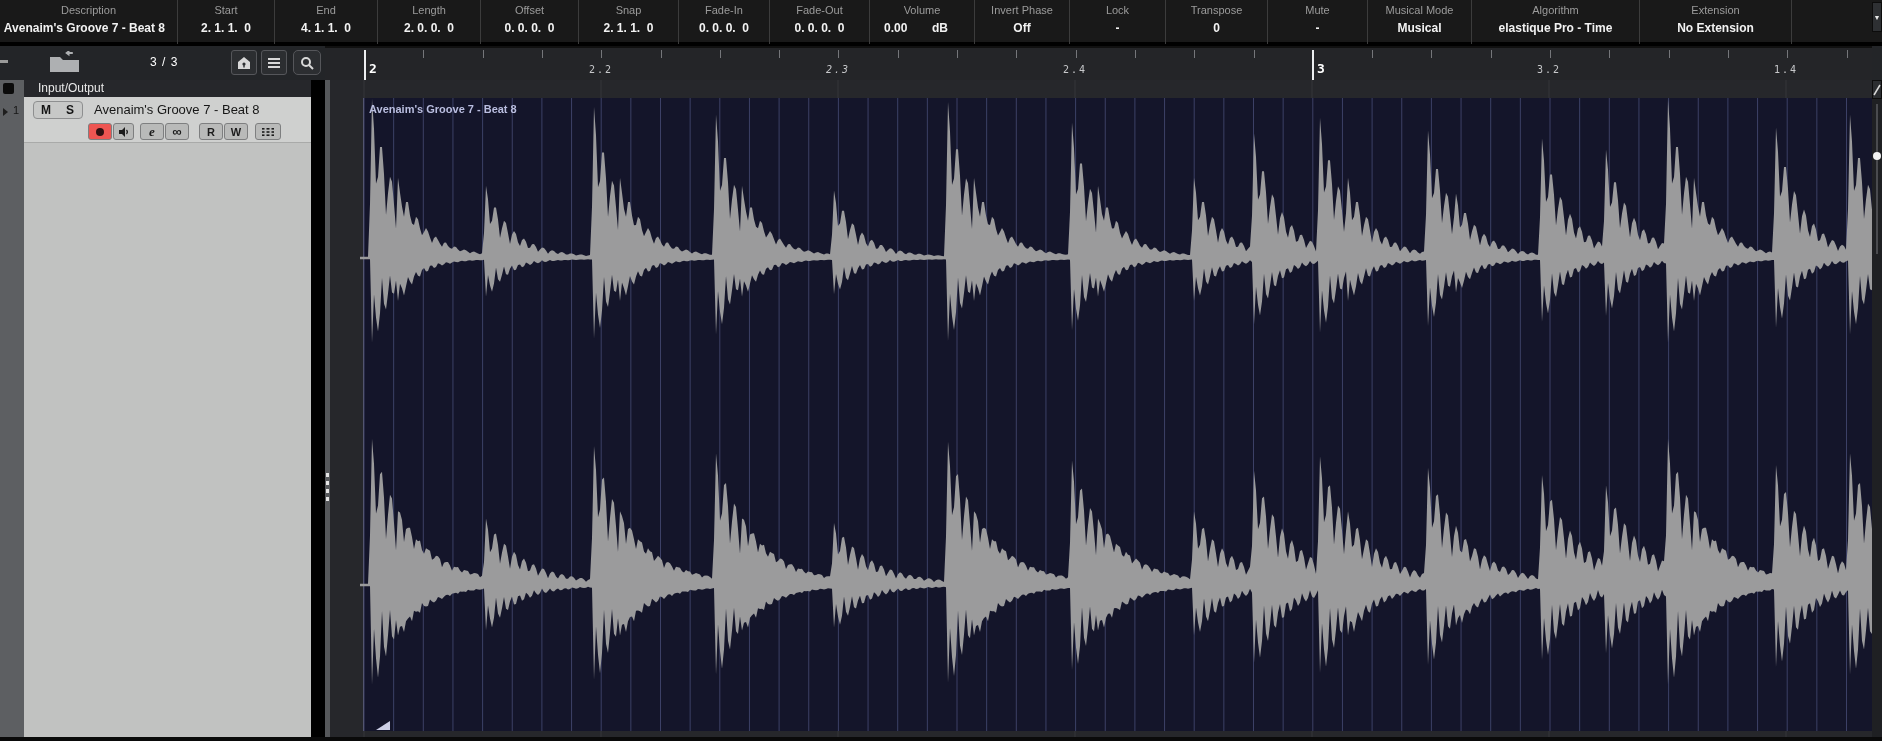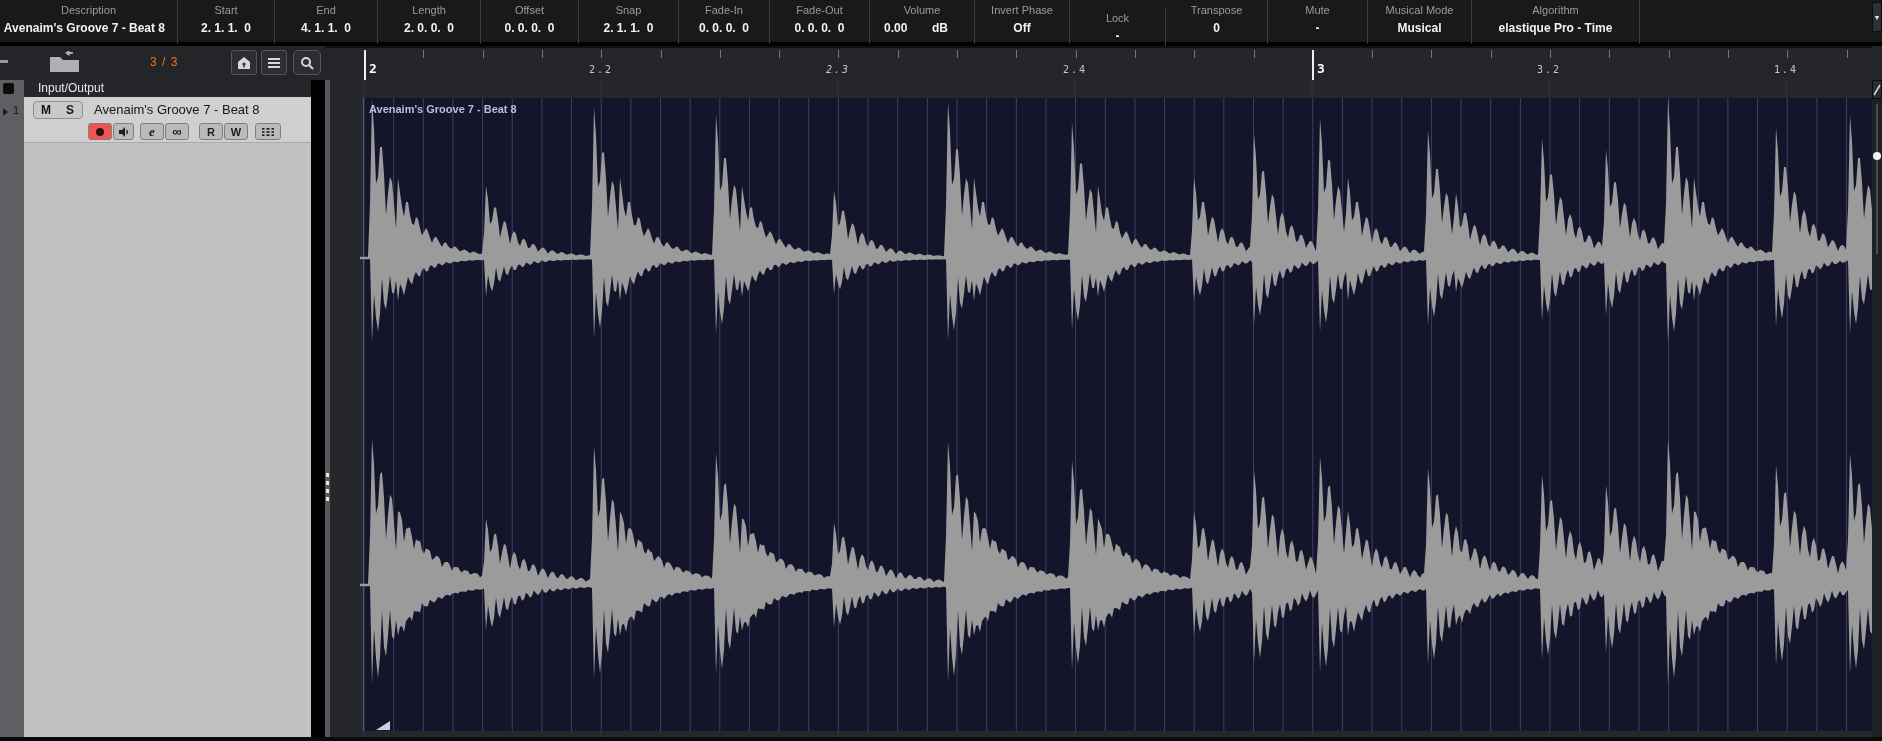"Lock" div.info-col { margin-top: 8px -> none }
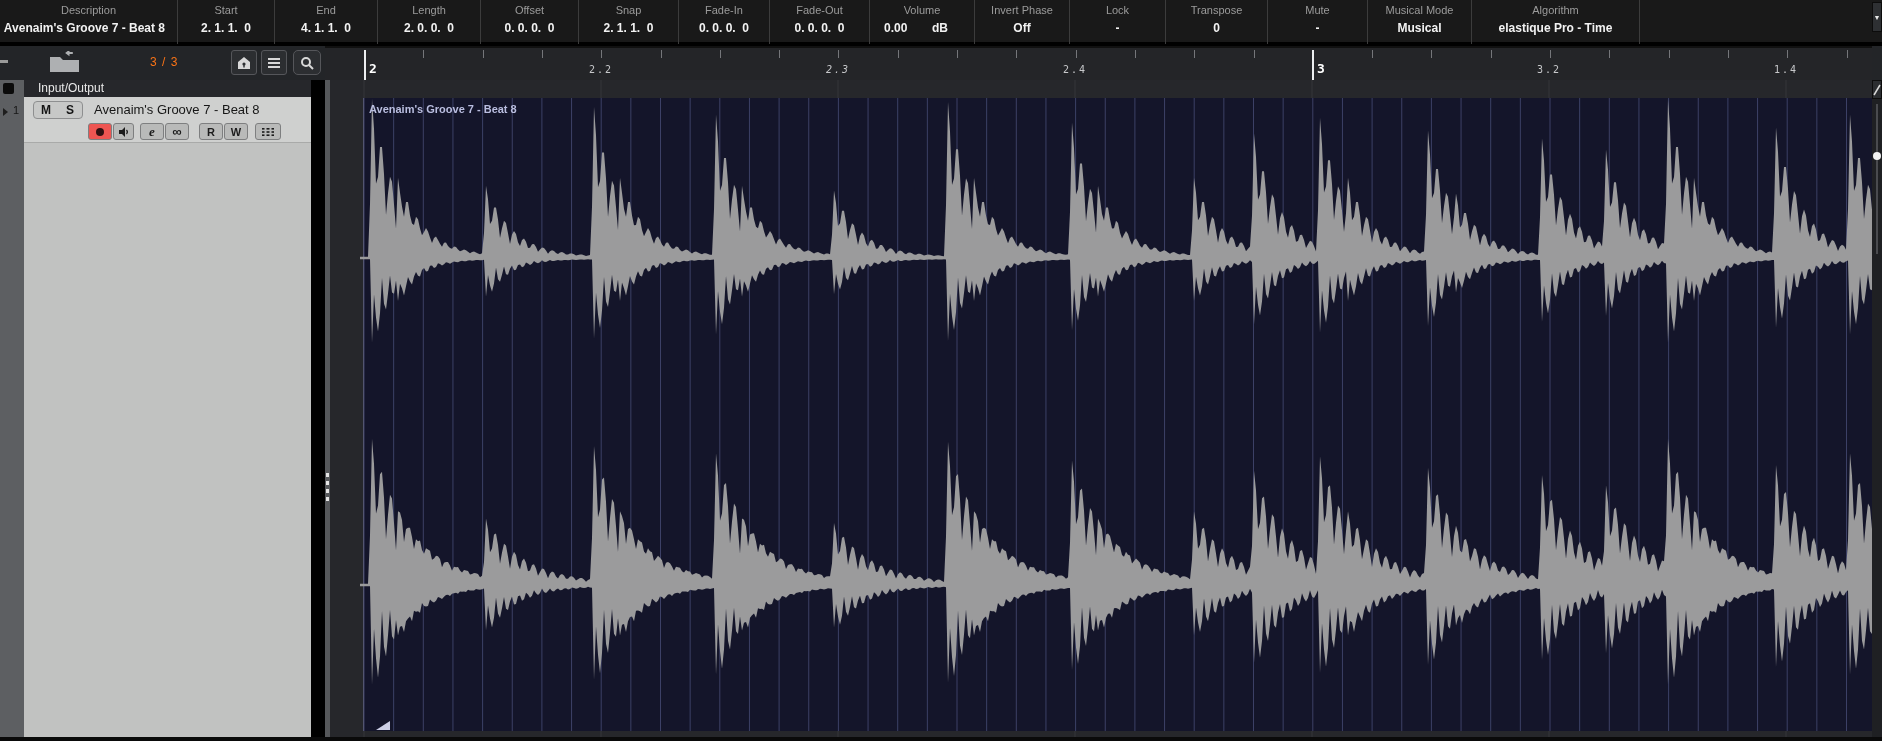"Extension" div.info-col { html: none -> <div> <div>Extension</div> <div>No Extension</div> </div> }
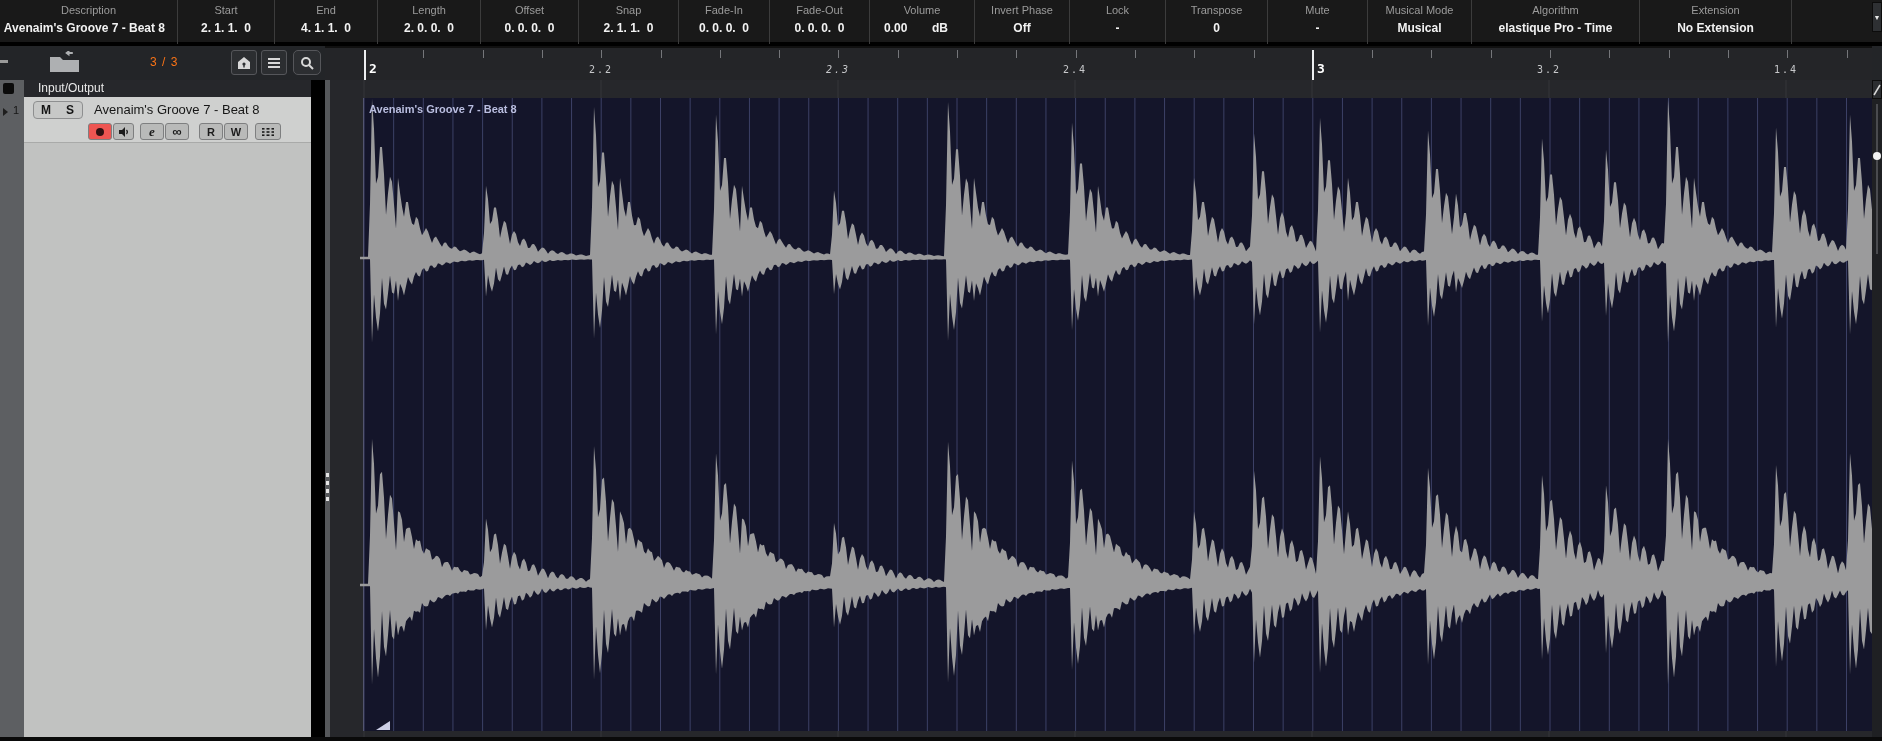"3 / 3" #counter { color: #f97316 -> #ffffff }
